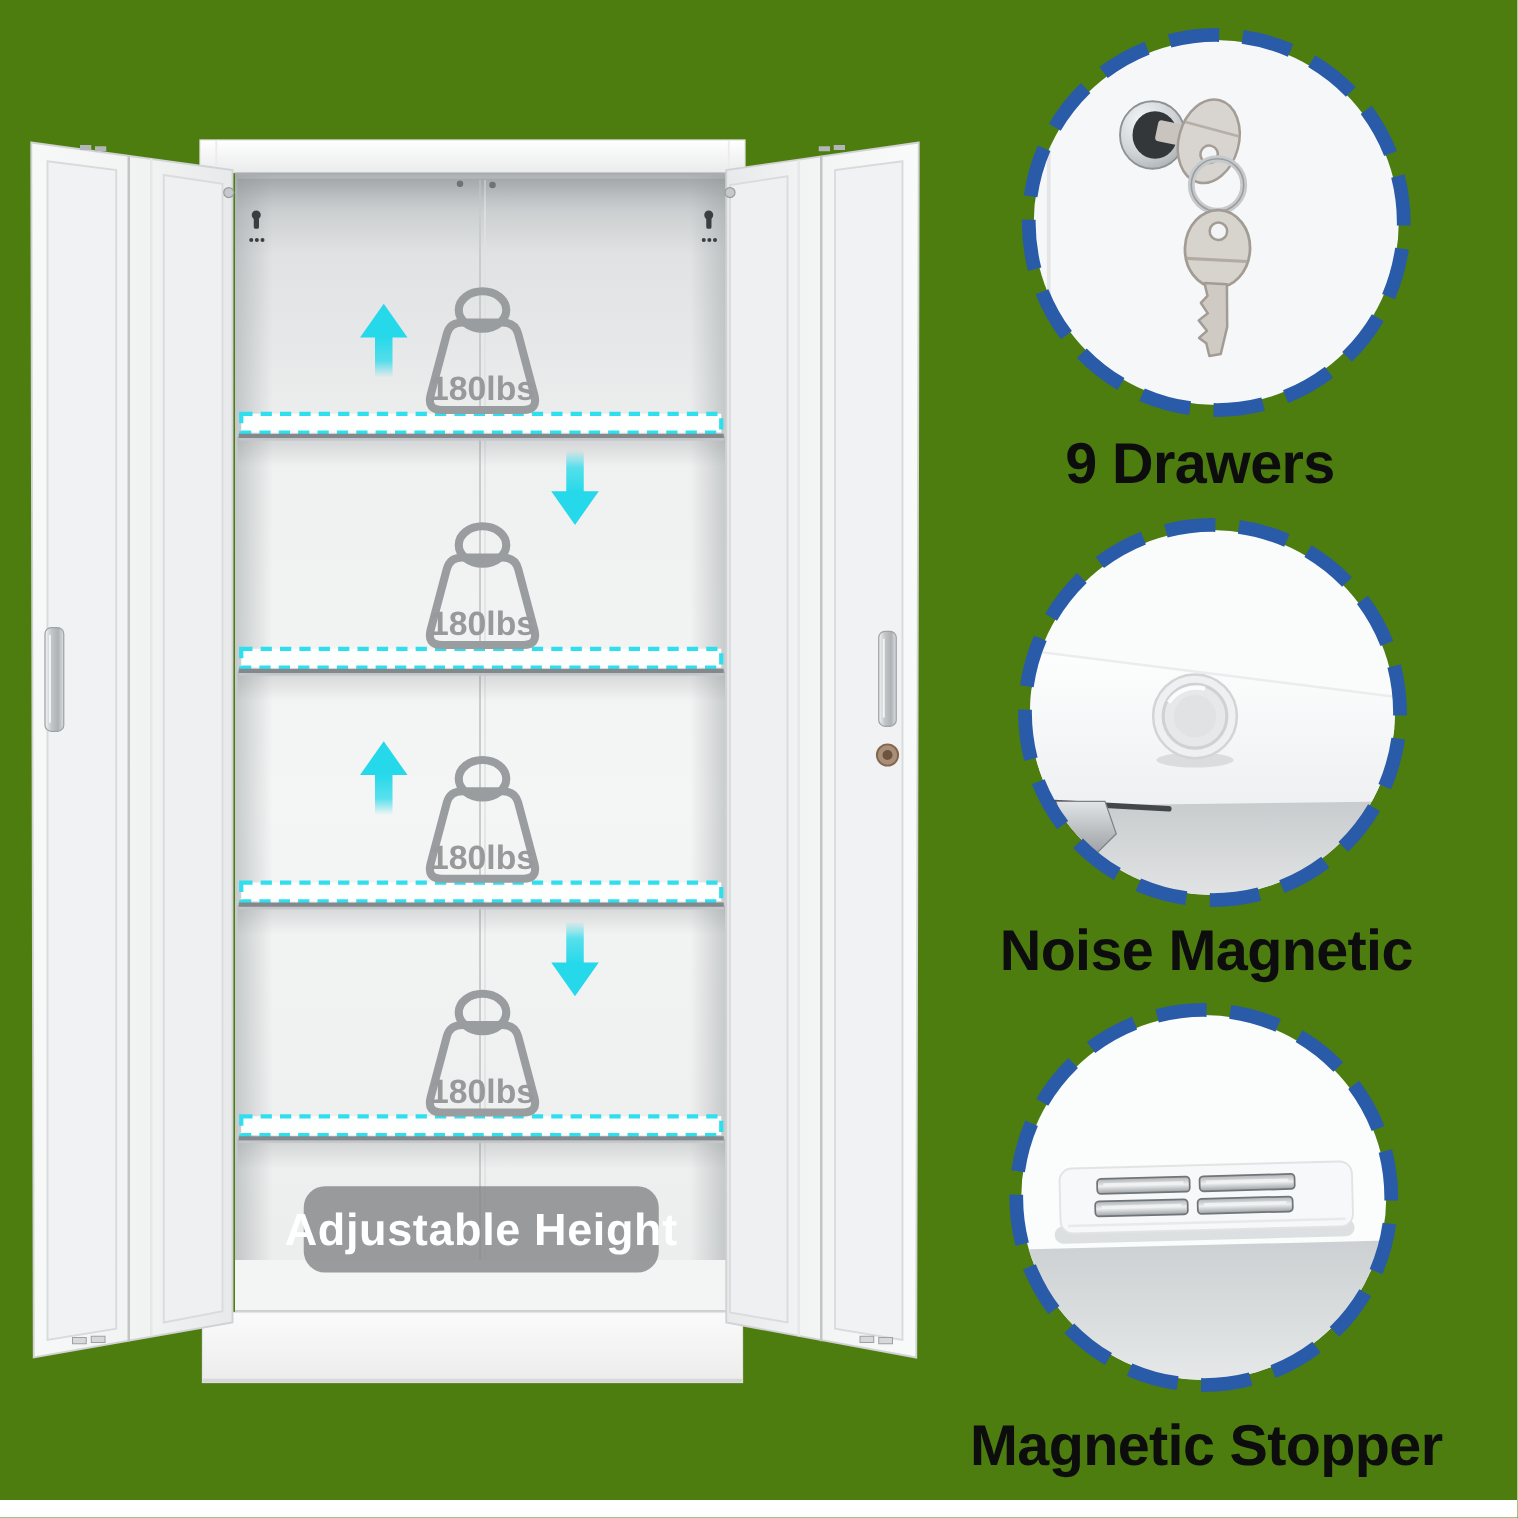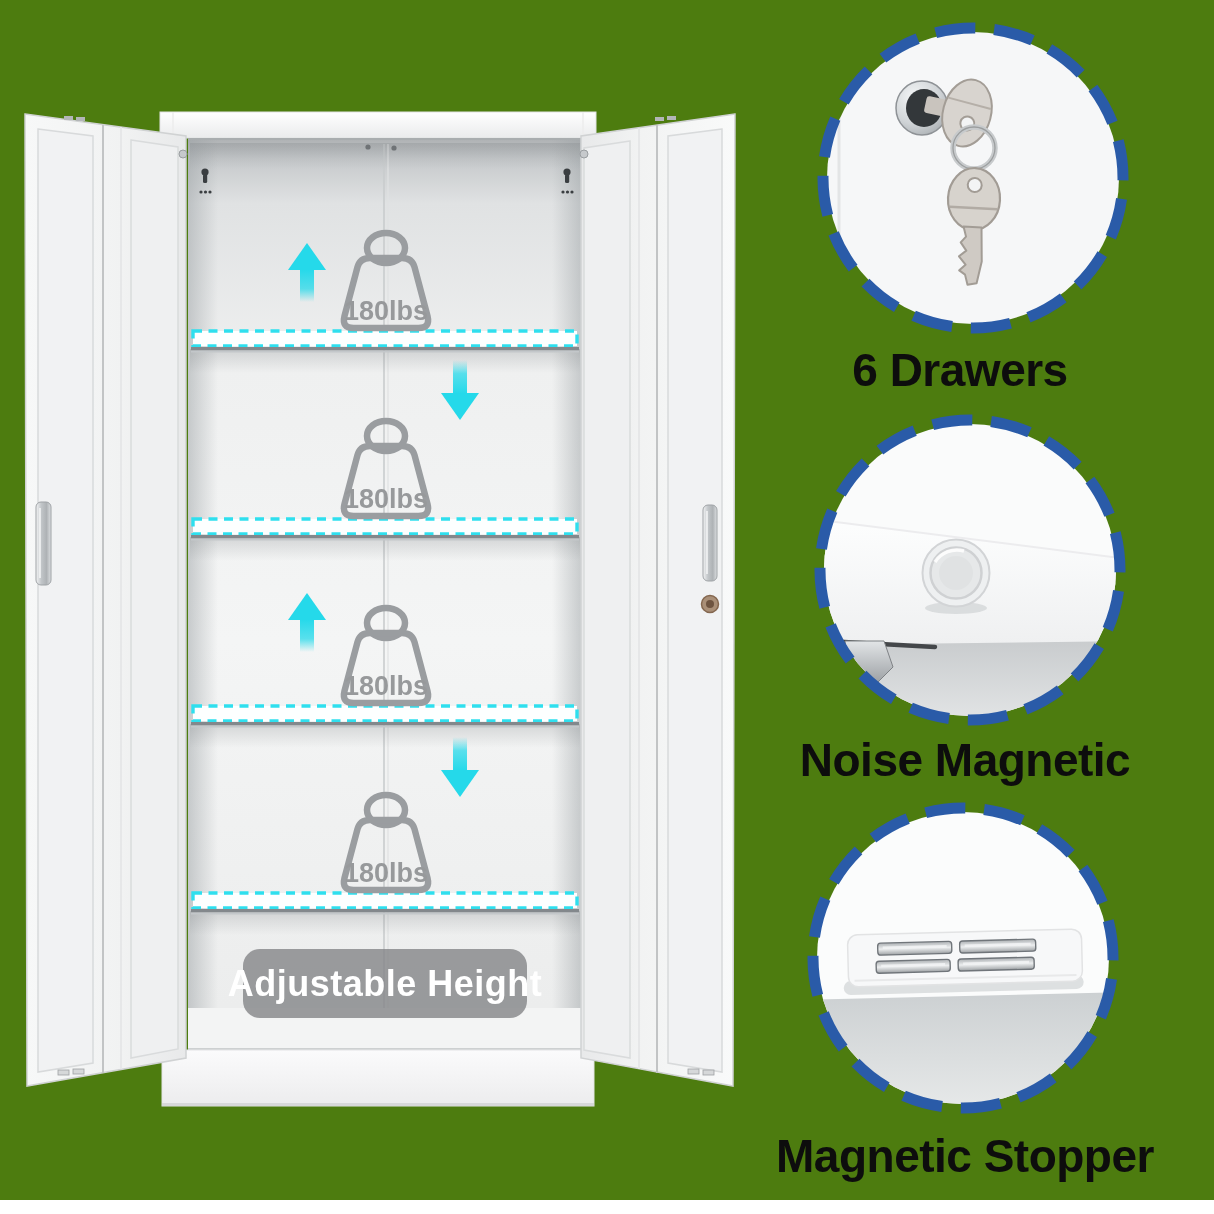"6 Drawers" div.feature-label { text: 6 -> 9 }
